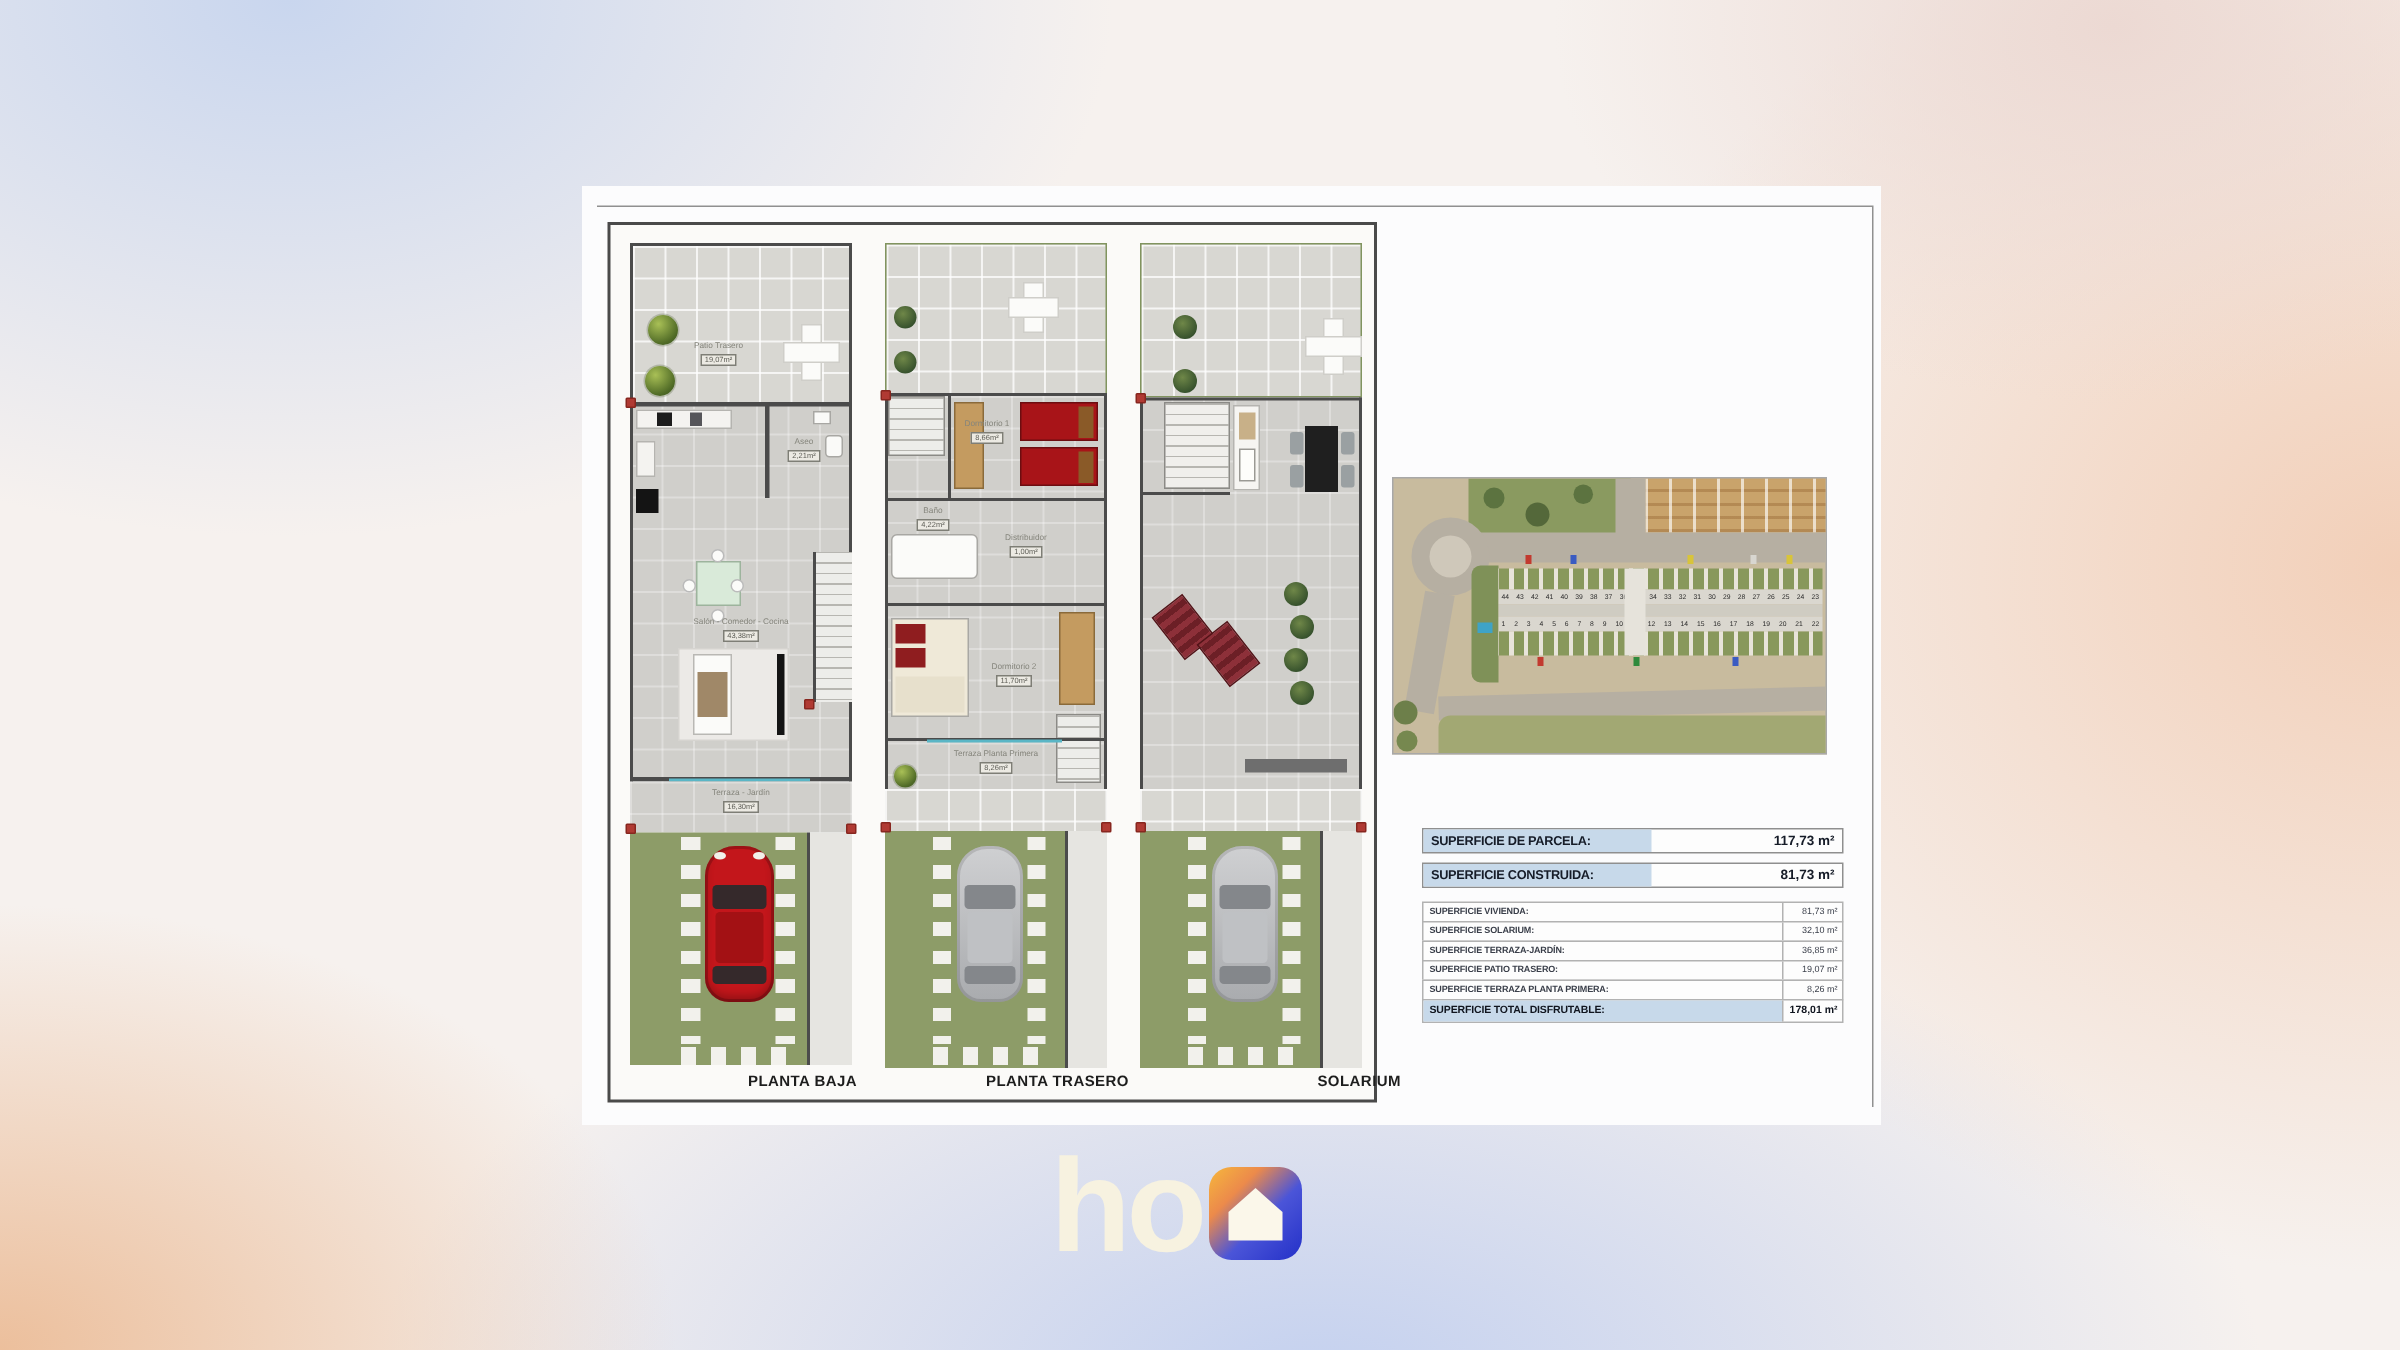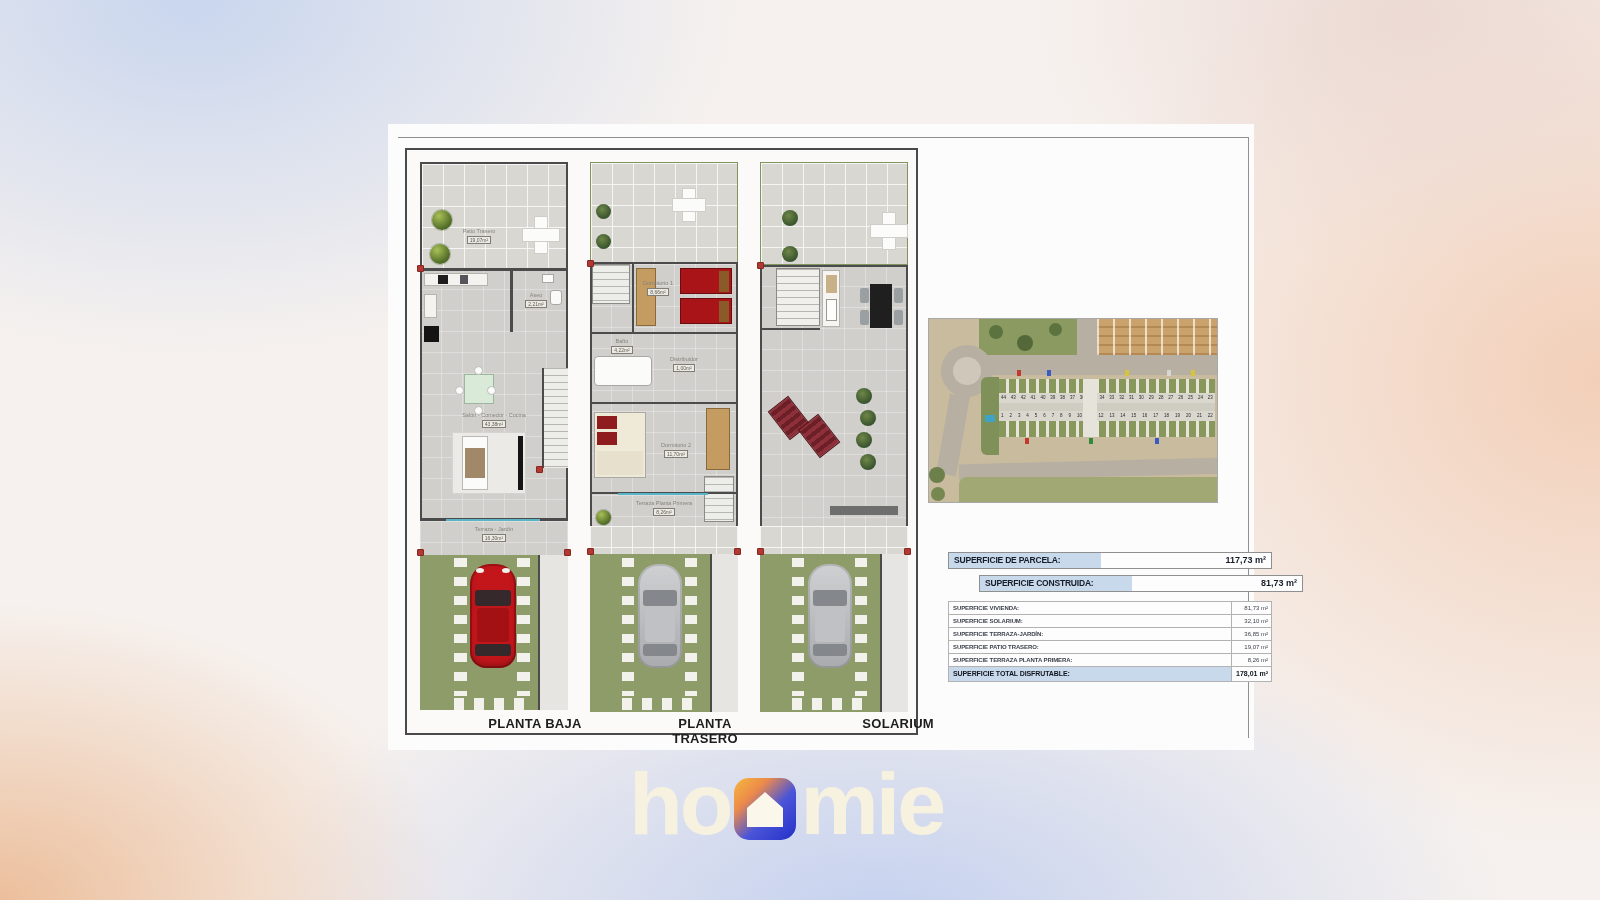"SUPERFICIE DE PARCELA:" .s-row { width: 324px -> 281px }
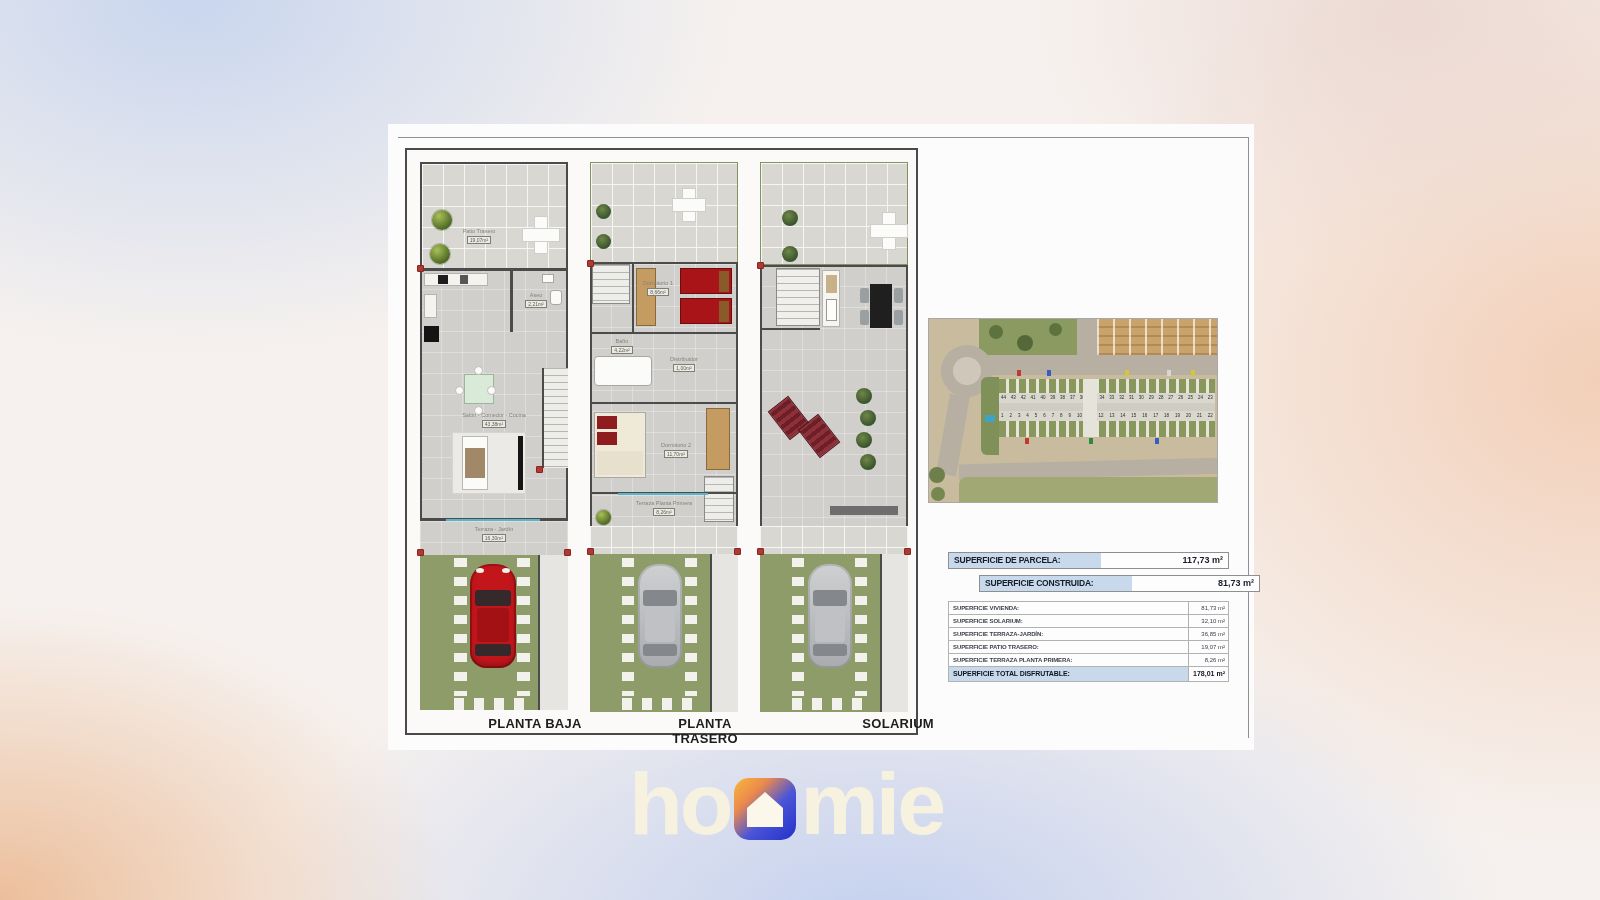"SUPERFICIE CONSTRUIDA:" div.s-row { margin-left: 31px -> none }
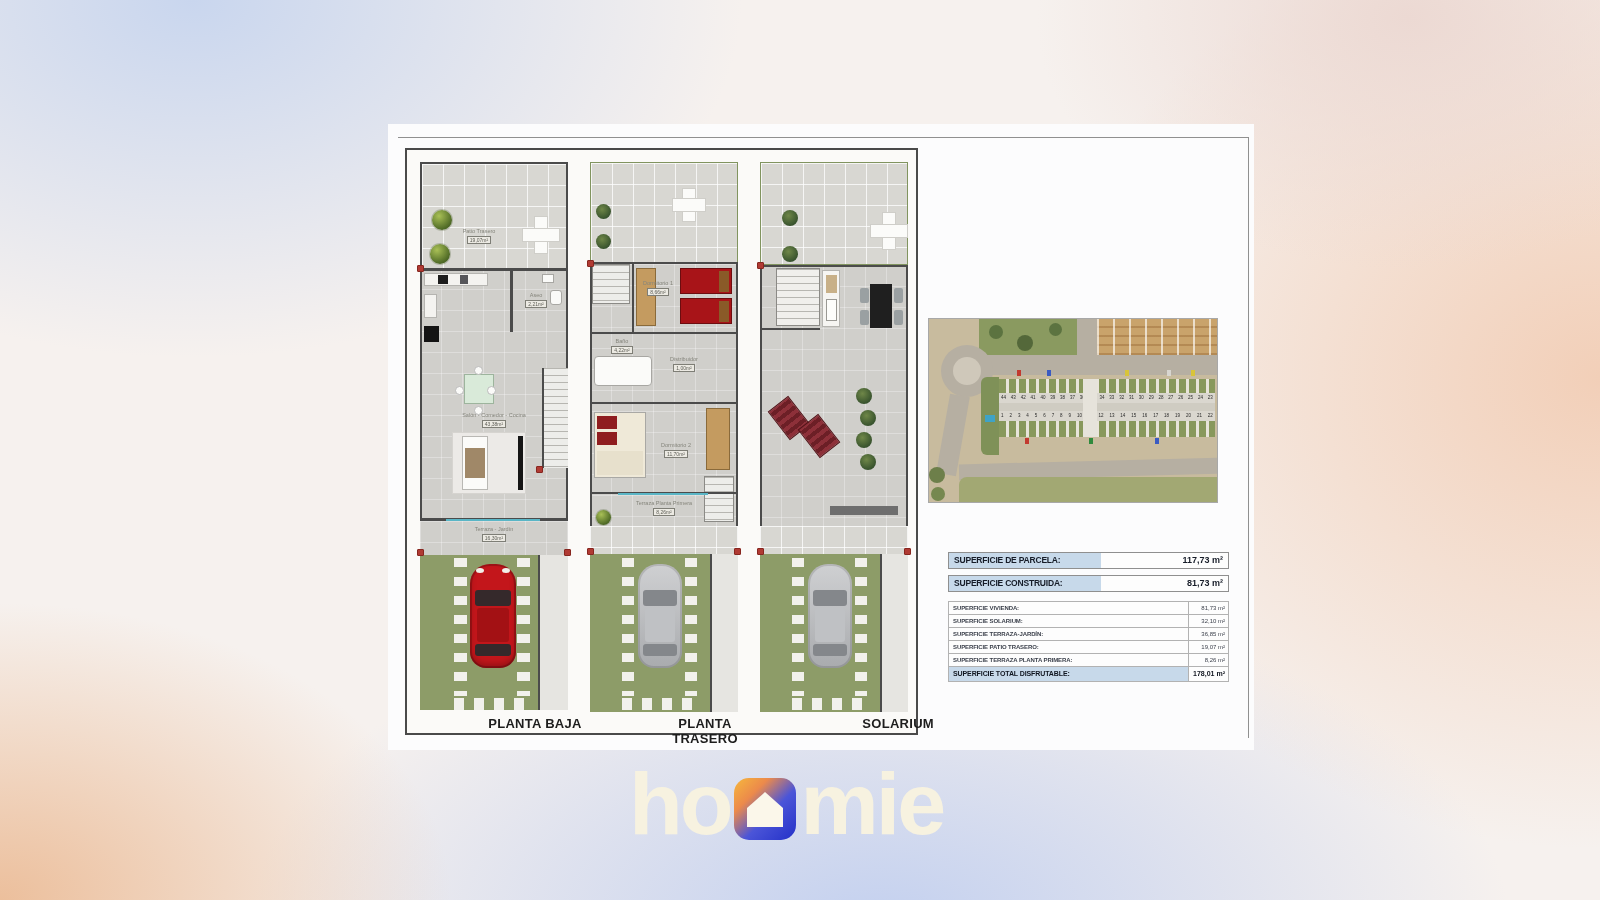"PLANTA BAJA" .plan-title { font-size: 13px -> 10px }
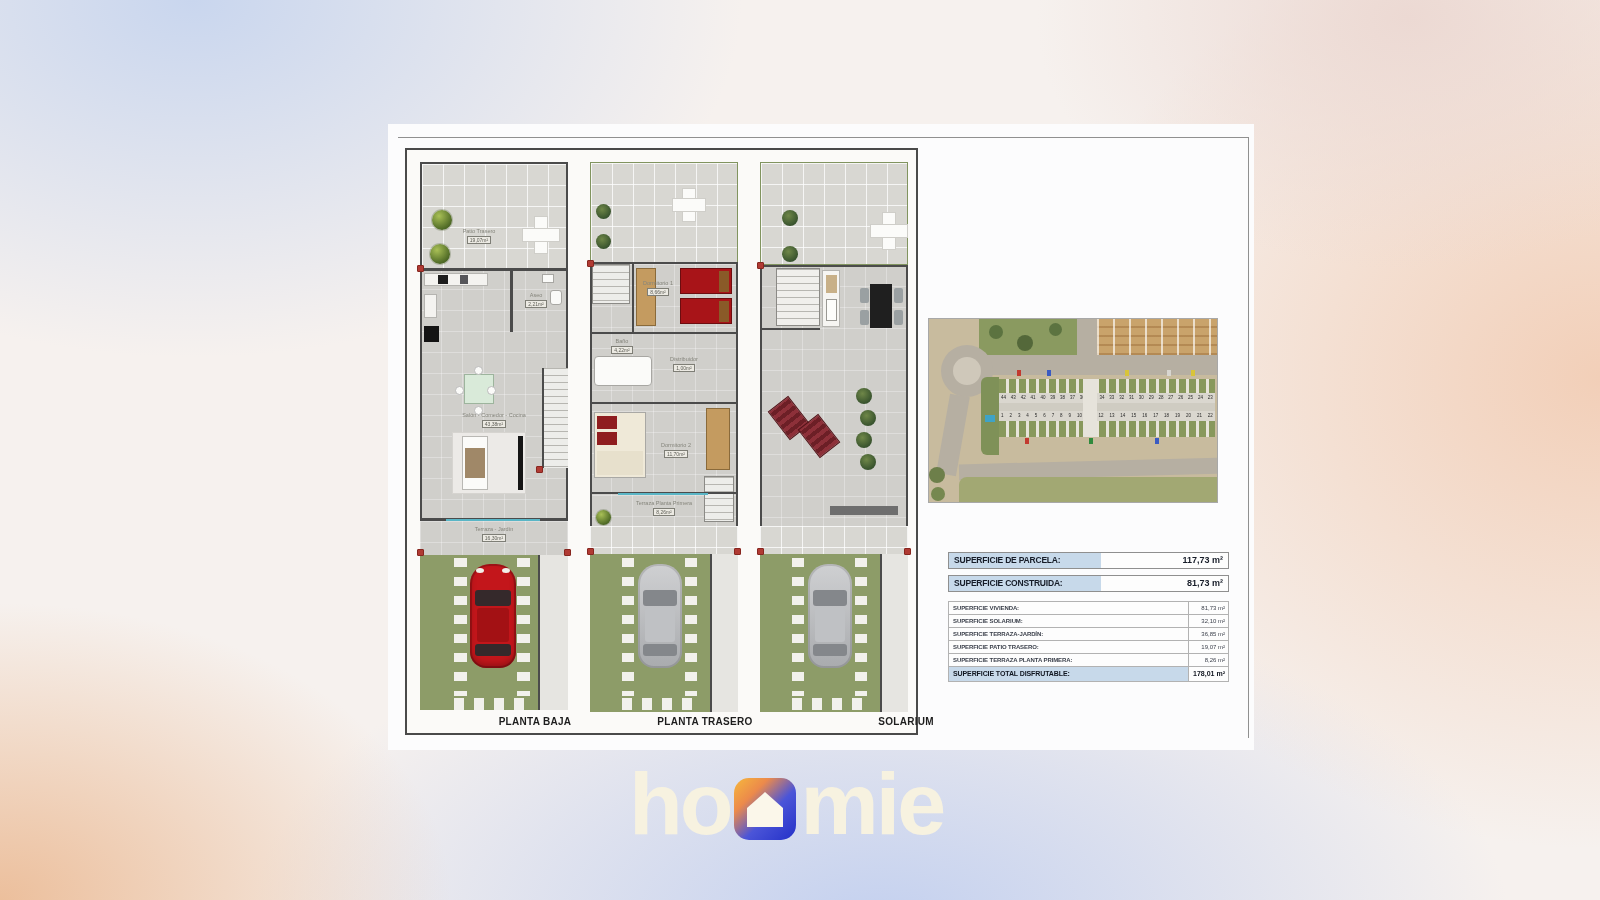"mie" span.logo-text { html: <span>mie</span> -> none }
